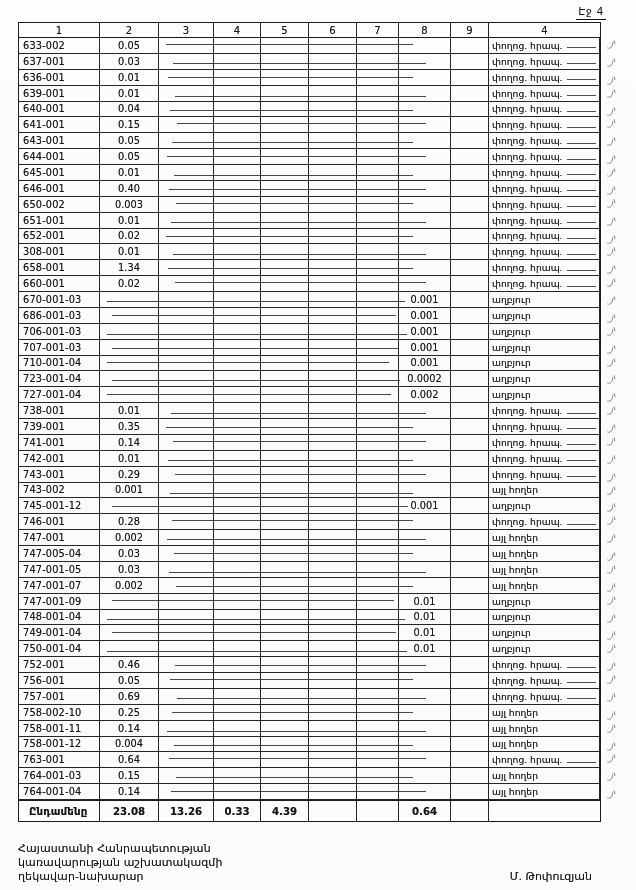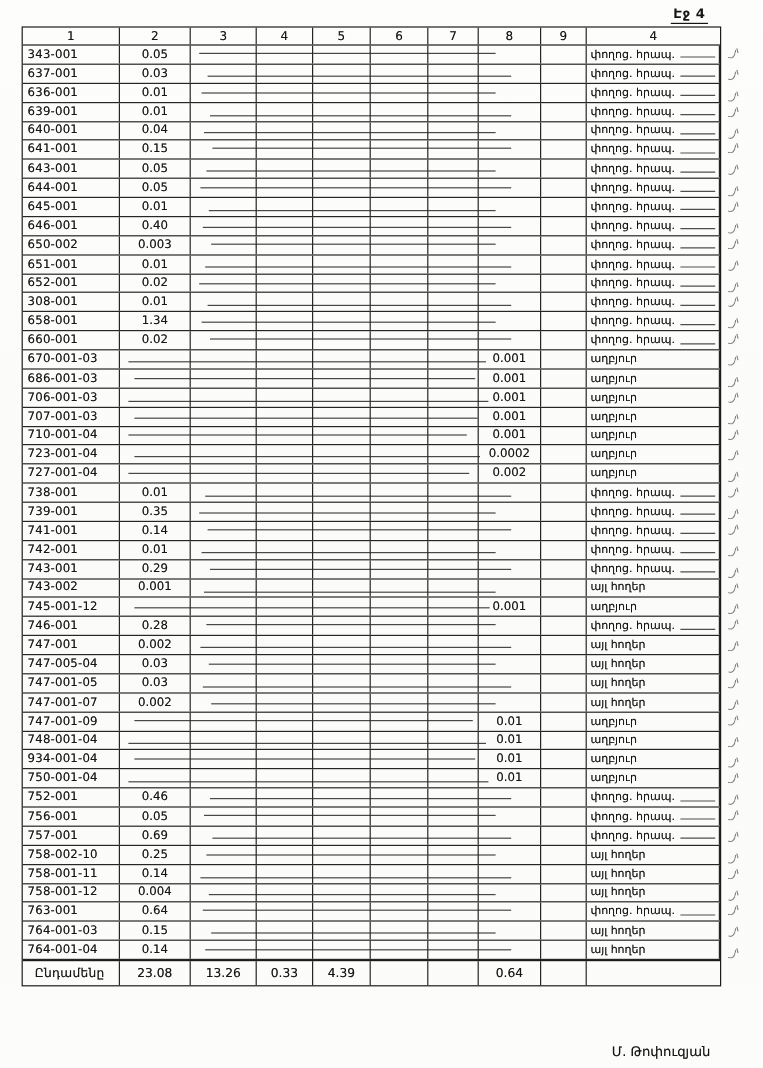"Էջ 4" .page-label { font-weight: bold -> normal; right: 46px -> 30px }
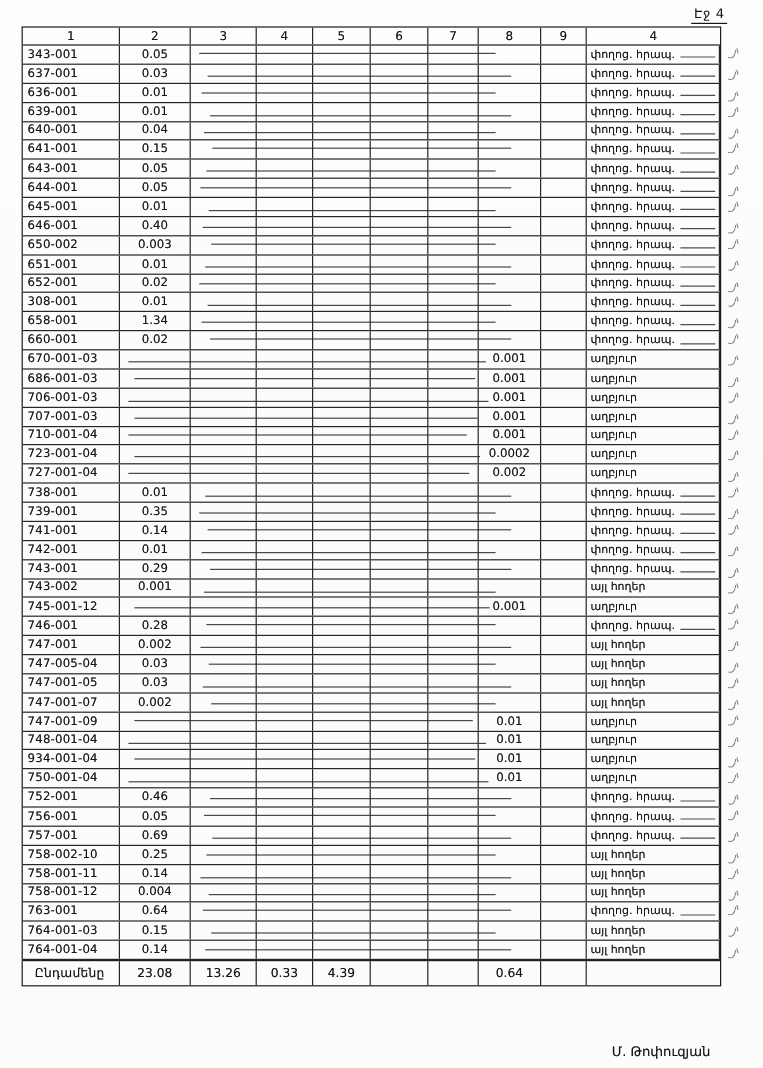"343-001" div.c { text: 343-001 -> 633-002 }
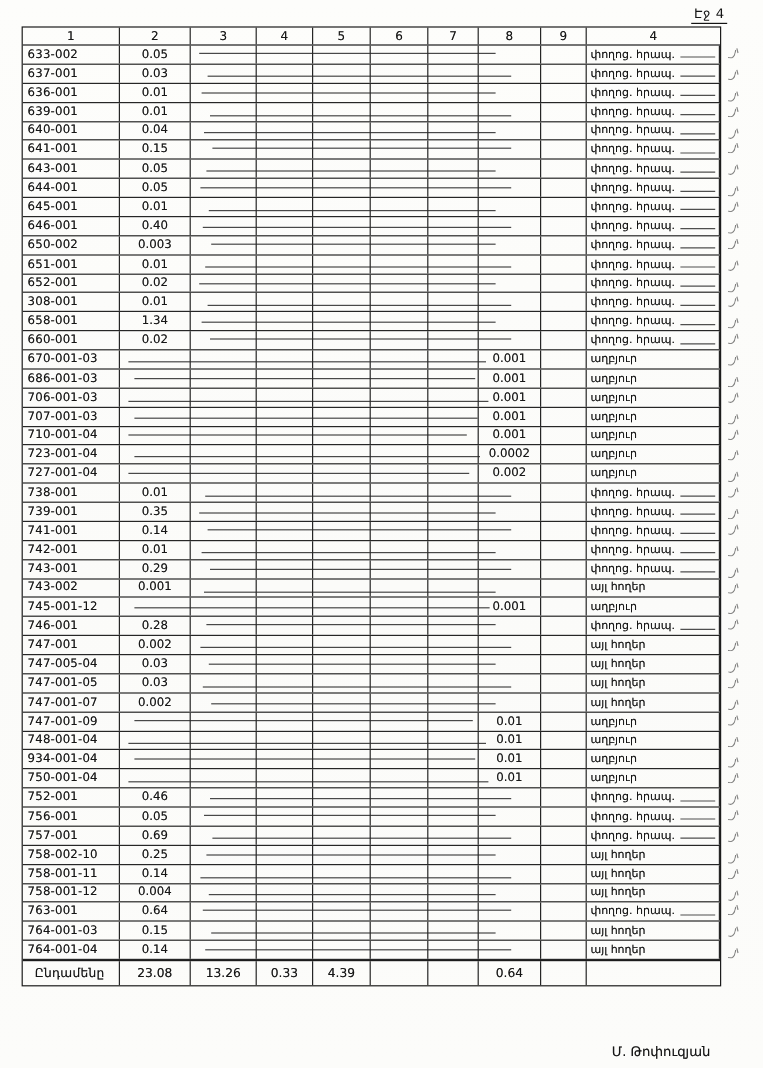"934-001-04" div.c { text: 934-001-04 -> 749-001-04 }
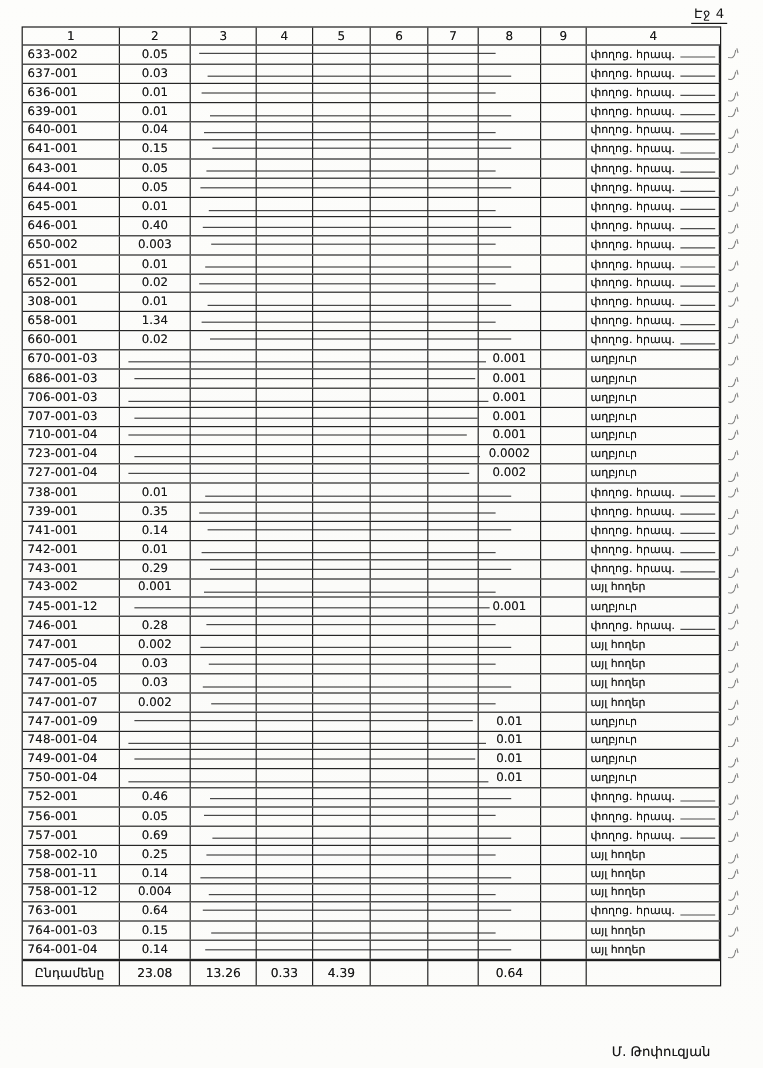"Ընդամենը" .total { font-weight: none -> bold }
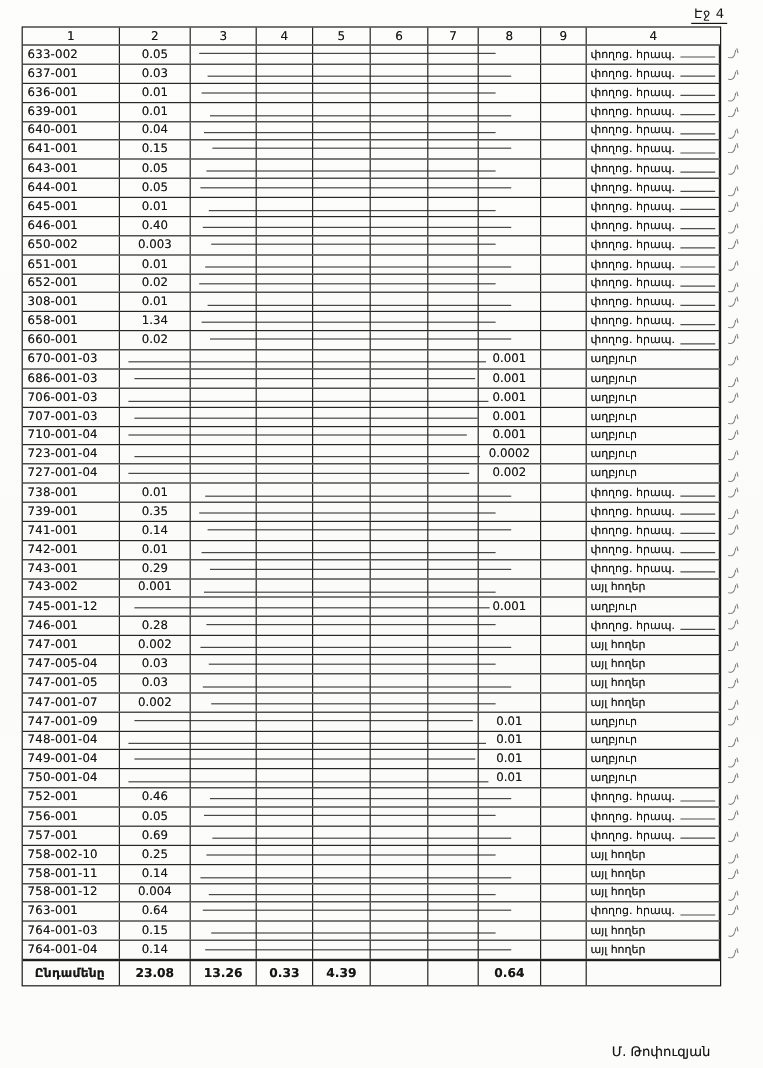"Հայաստանի Հանրապետության" div.footer-left { html: none -> <div> <div>Հայաստանի Հանրապետության</div> <div>կառավարության աշխատակազմի</div> <div>ղեկավար-նախարար</div> </div> }
